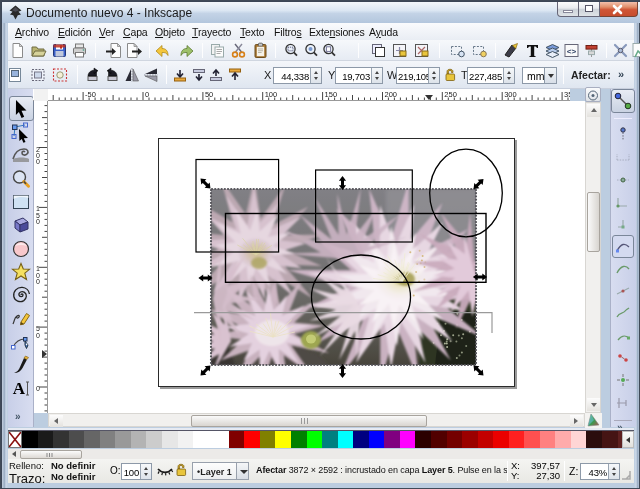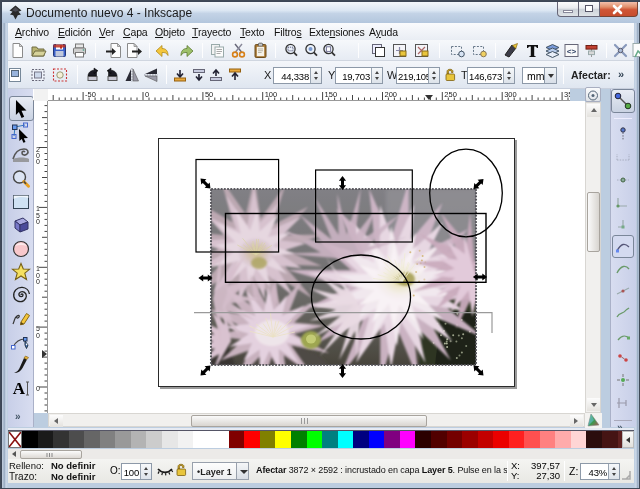"146,673" span.v { text: 146,673 -> 227,485 }
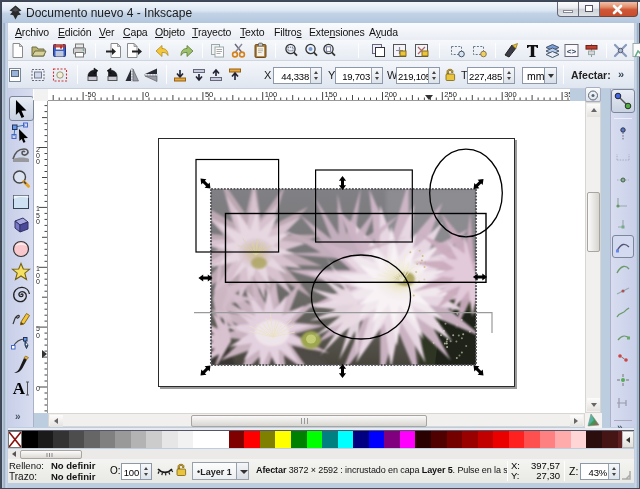"Trazo:" span.abs { font-size: 10px -> 13px }
